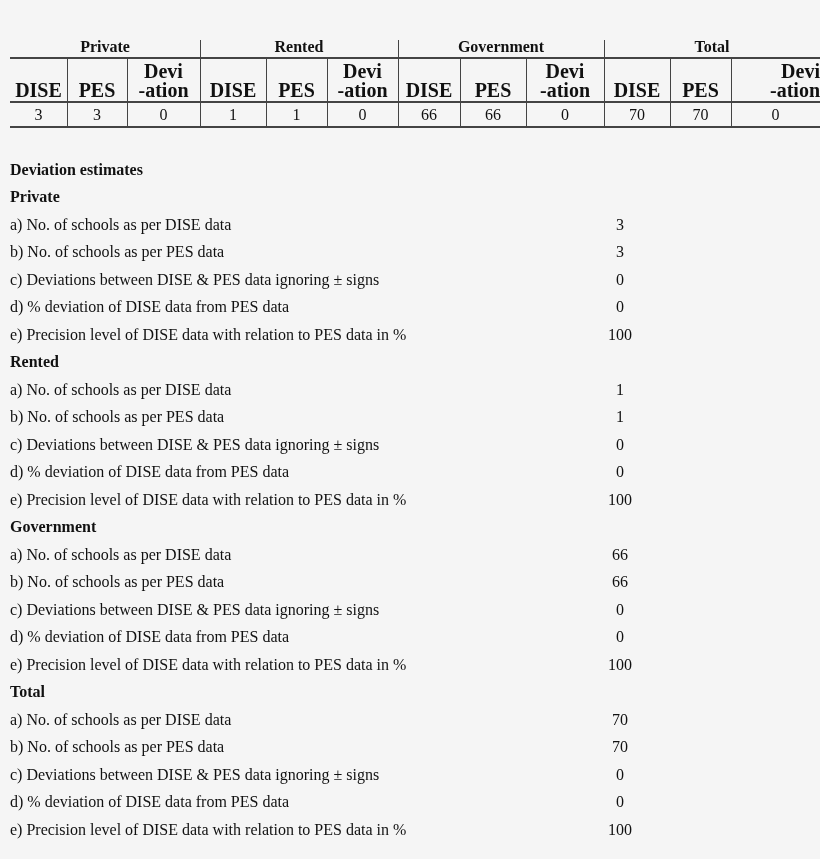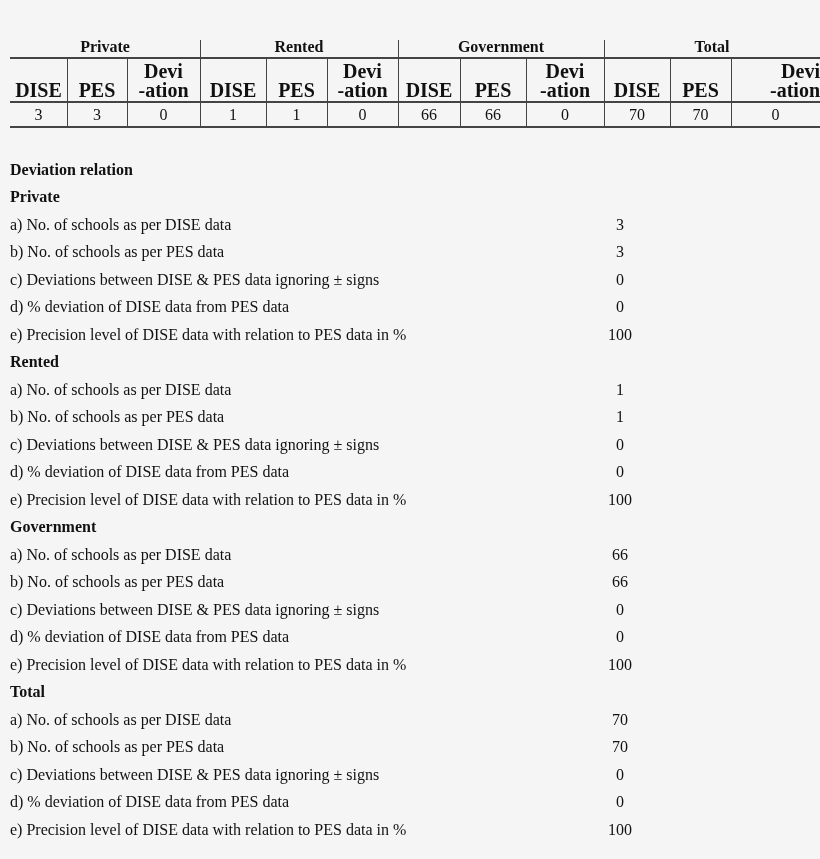"Deviation relation" span.lbl { text: relation -> estimates }
